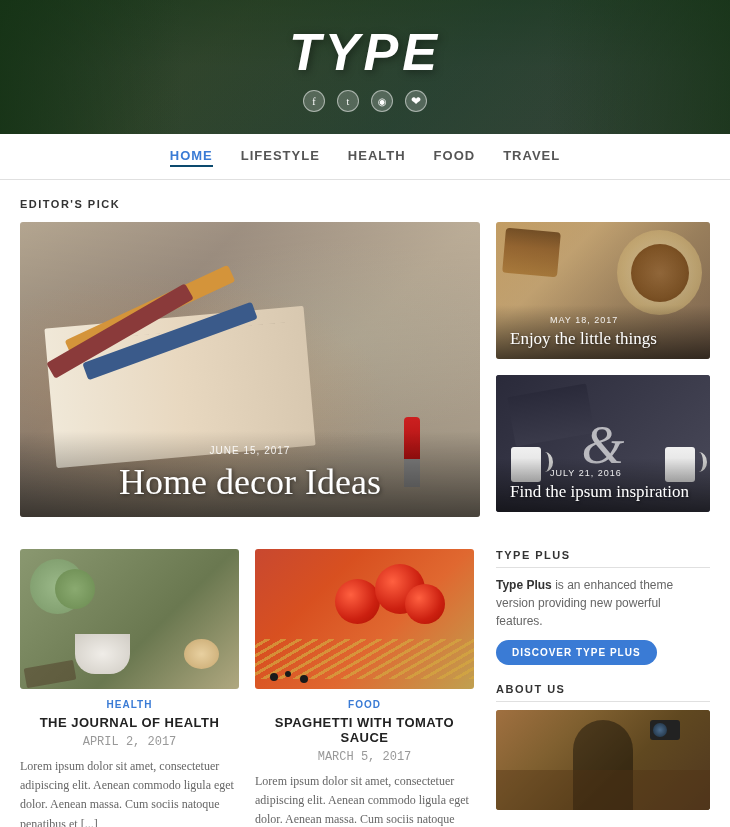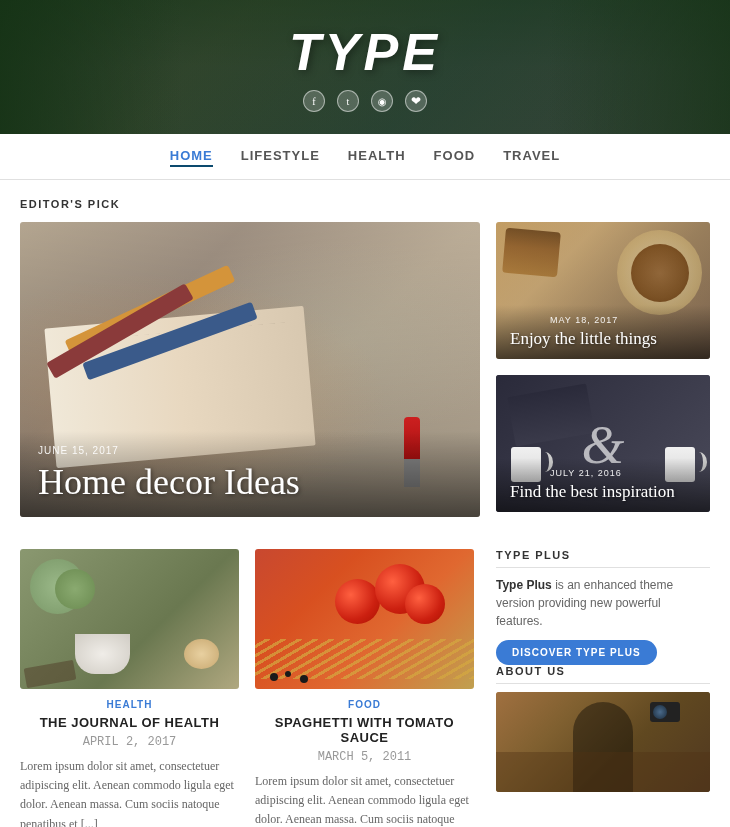"JUNE 15, 2017" .featured-overlay { text-align: none -> center }
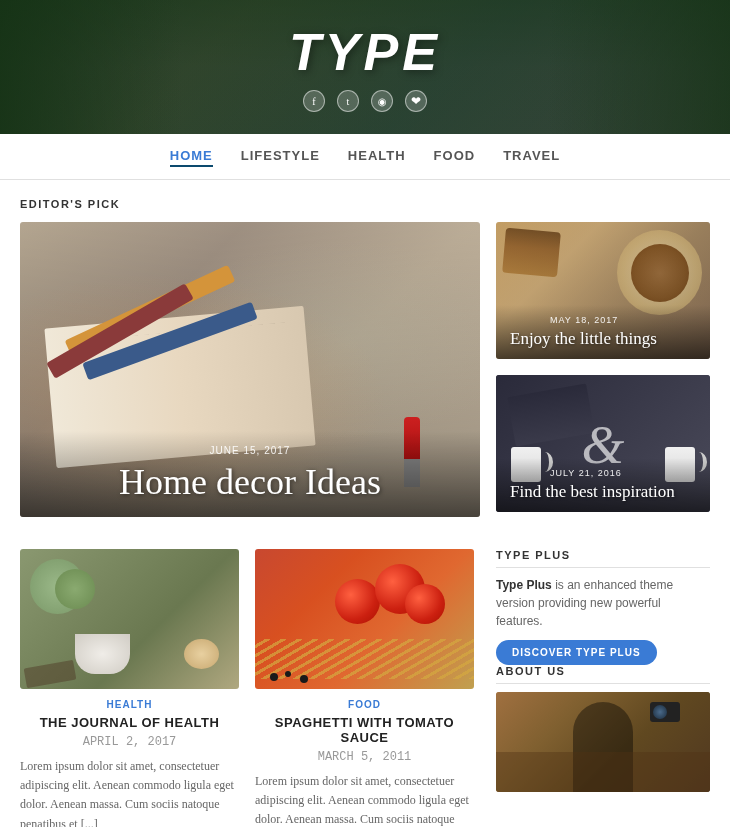"Find the best inspiration" div.side-card-title { text: best -> ipsum }
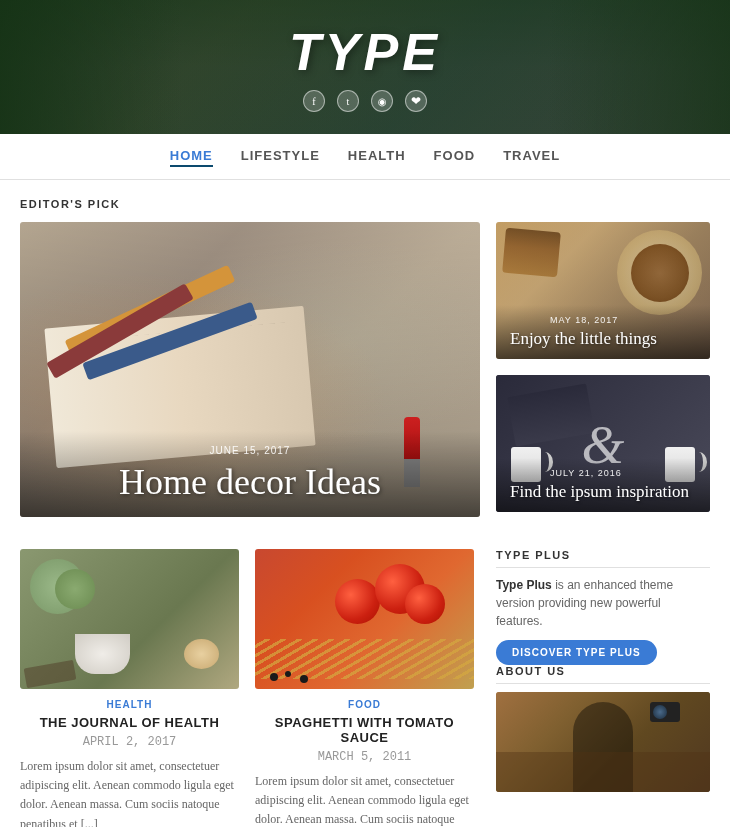"TYPE PLUS" .sidebar-section { margin-bottom: none -> 18px }
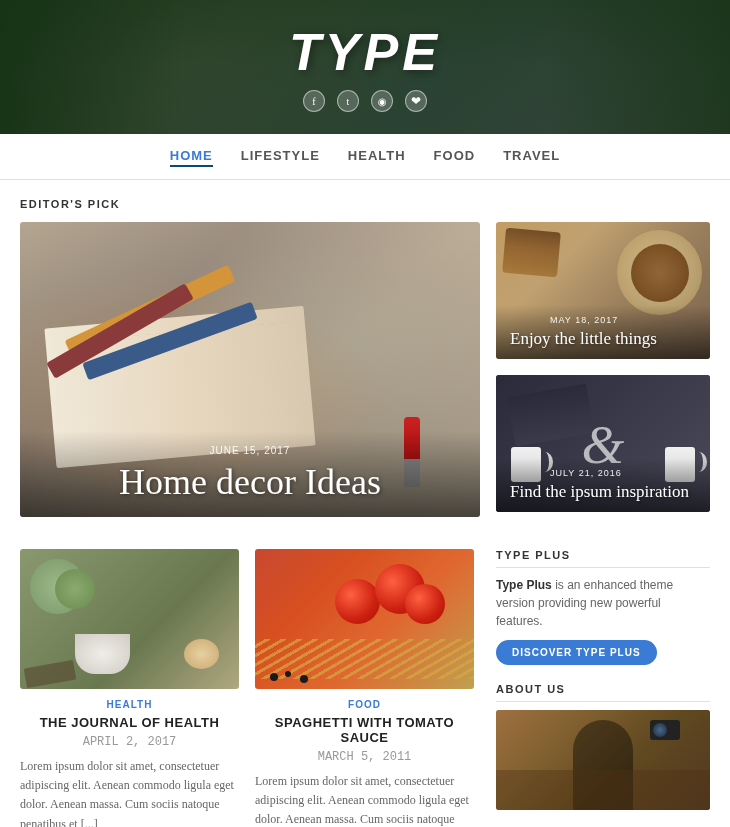"MARCH 5, 2011" div.article-date { text: 2011 -> 2017 }
